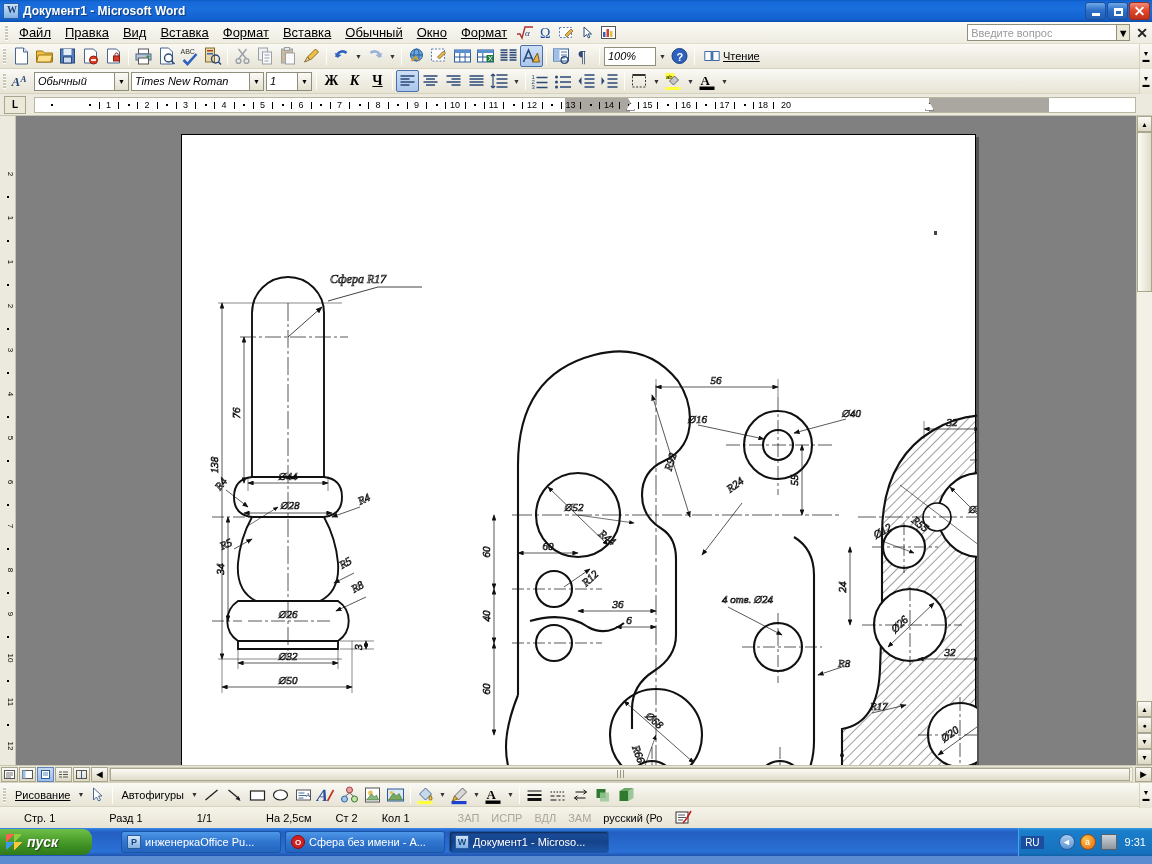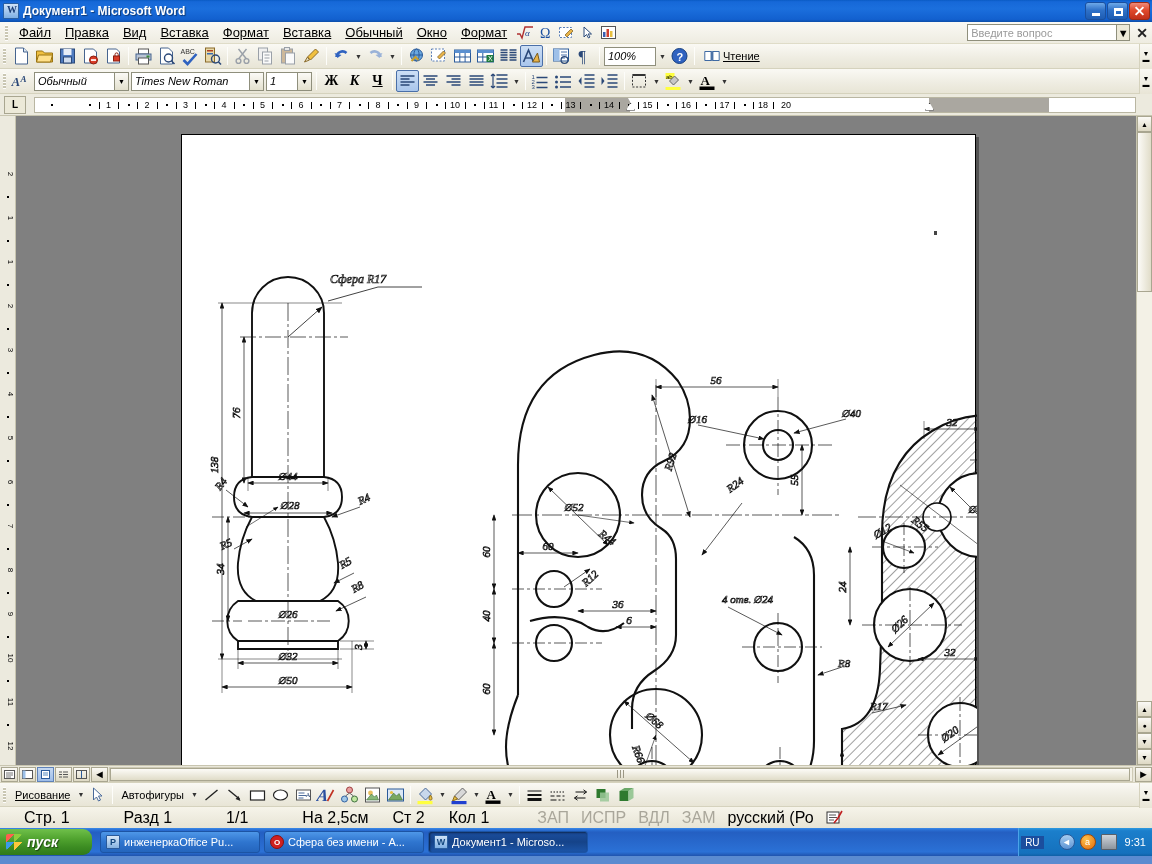"Стр. 1" .statusbar { font-size: 16px -> 11px }
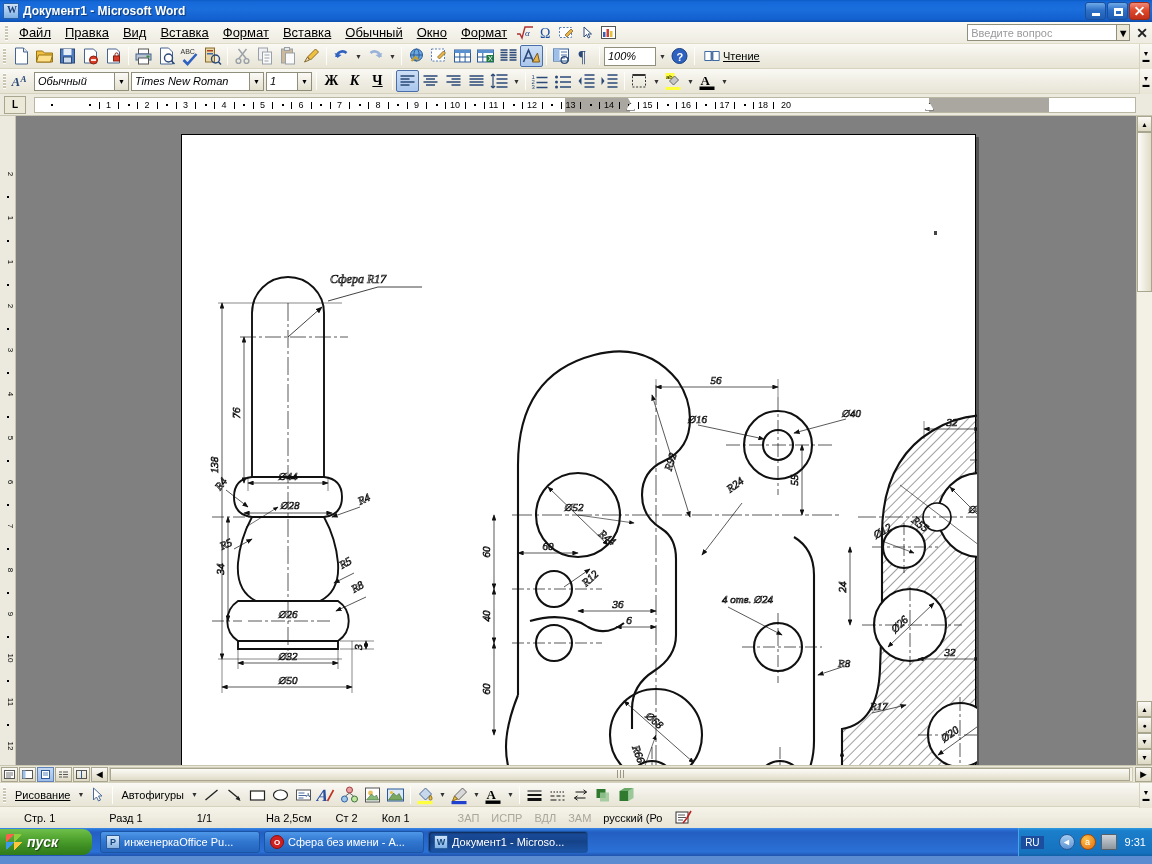"пуск" .taskbar { gap: none -> 21px }
